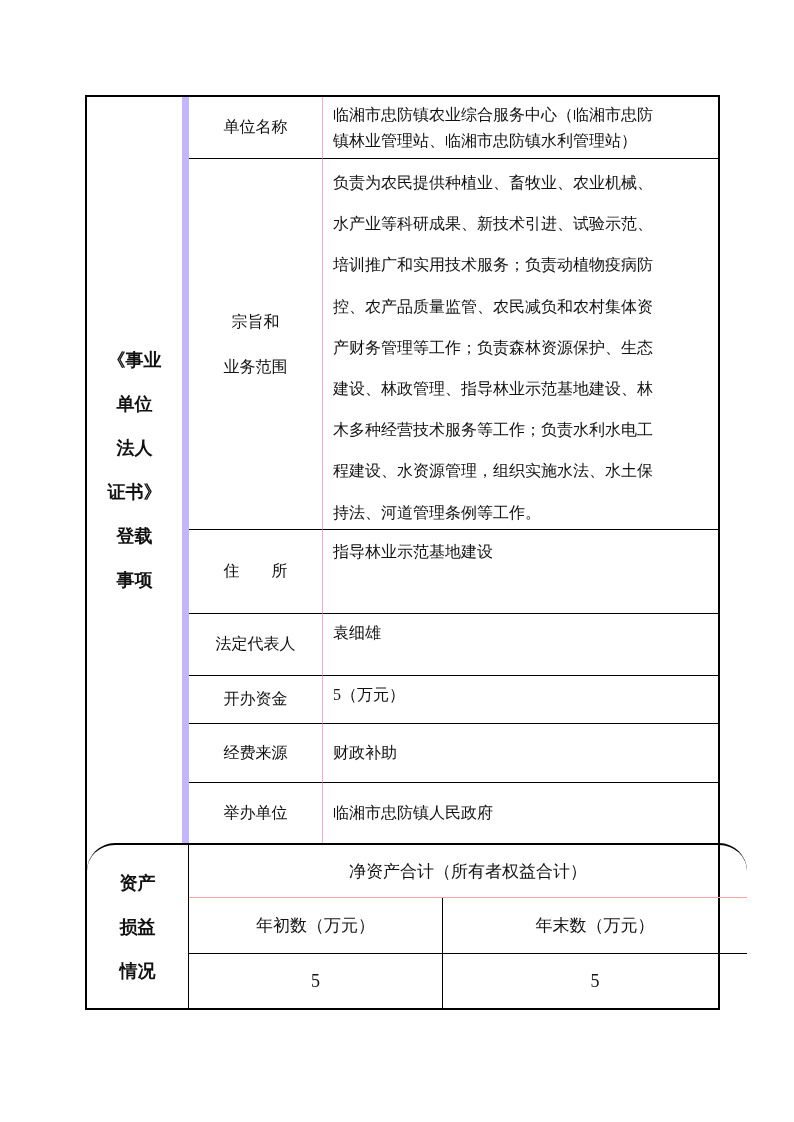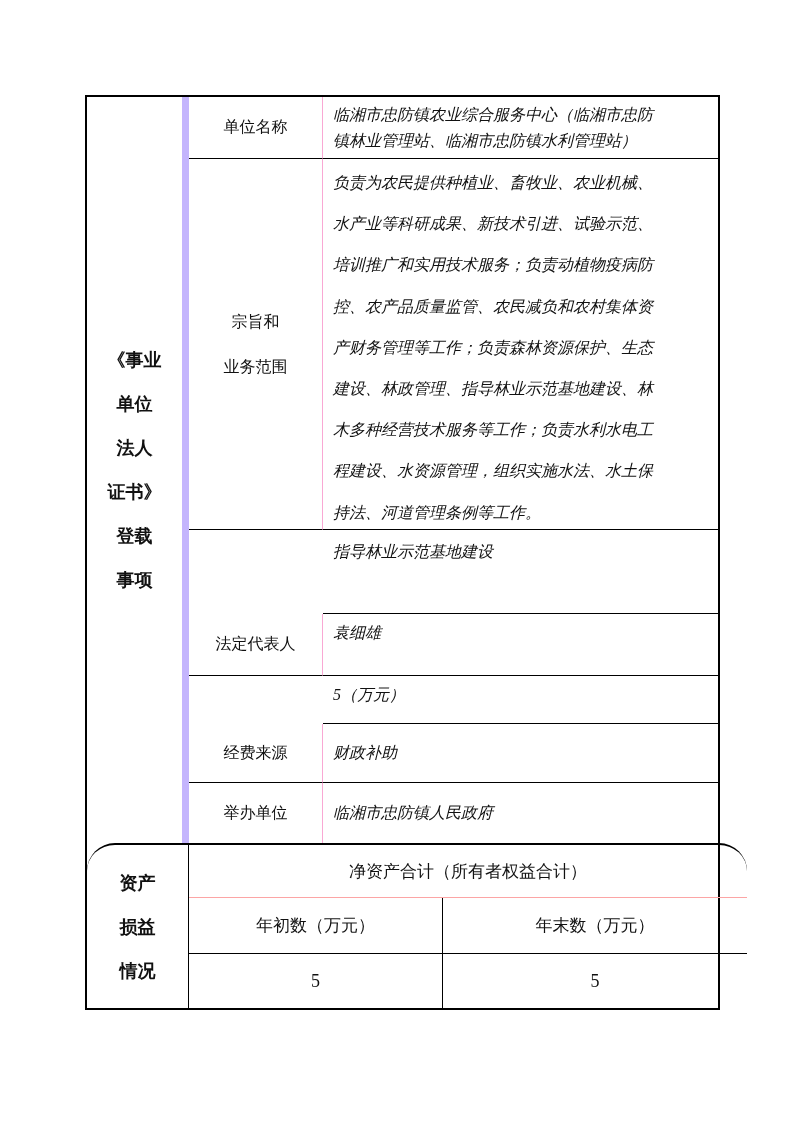"临湘市忠防镇农业综合服务中心（临湘市忠防" .val { font-style: italic -> none }
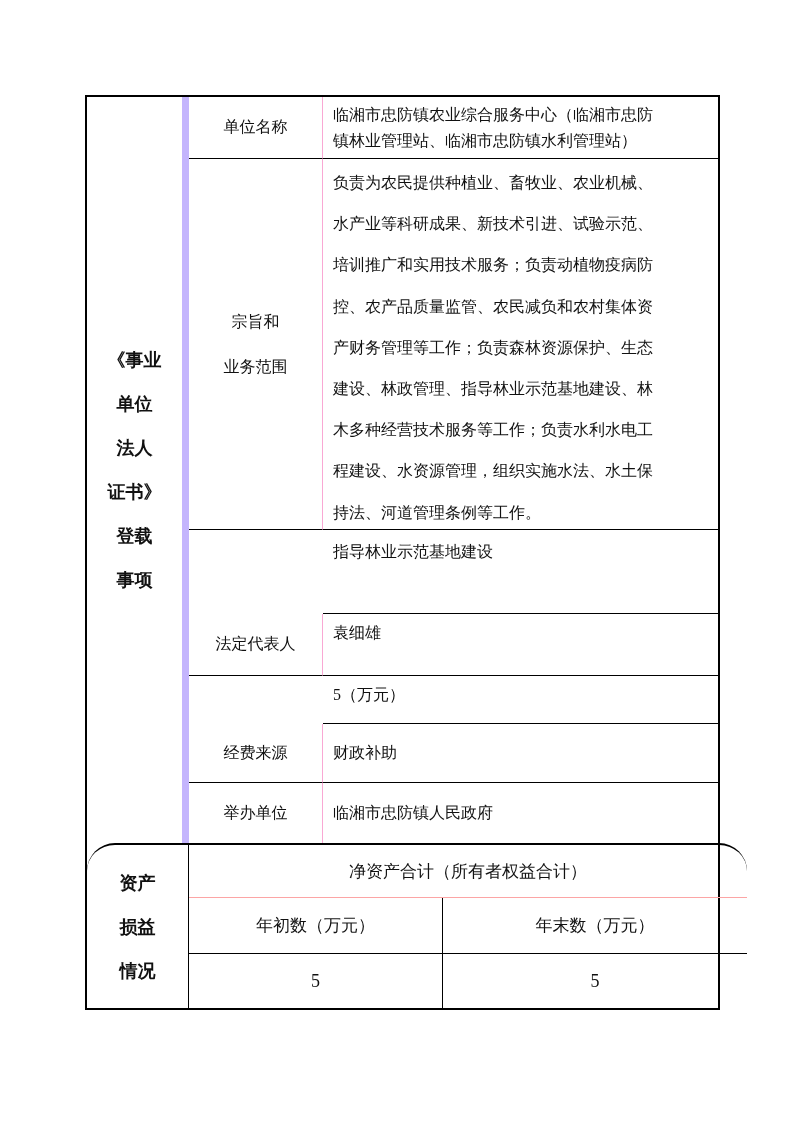"住 所" div.lbl { html: none -> <div>住 所</div> }
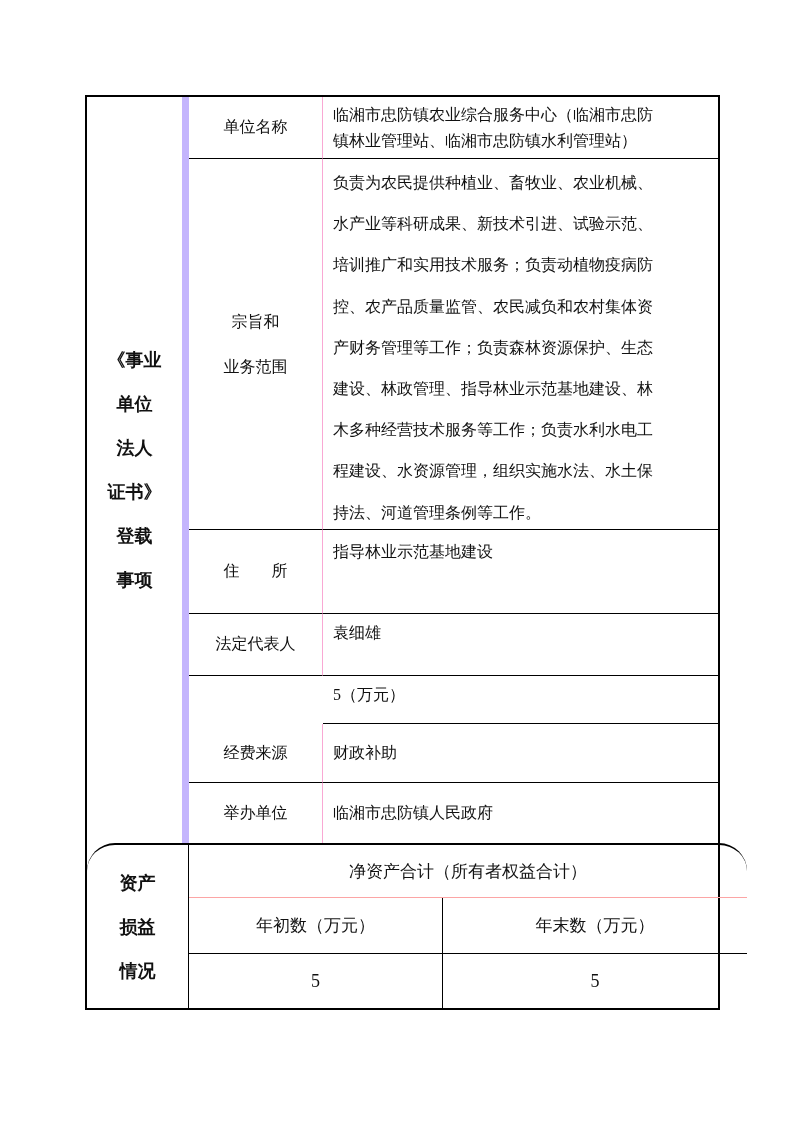"开办资金" div.lbl { html: none -> <div>开办资金</div> }
